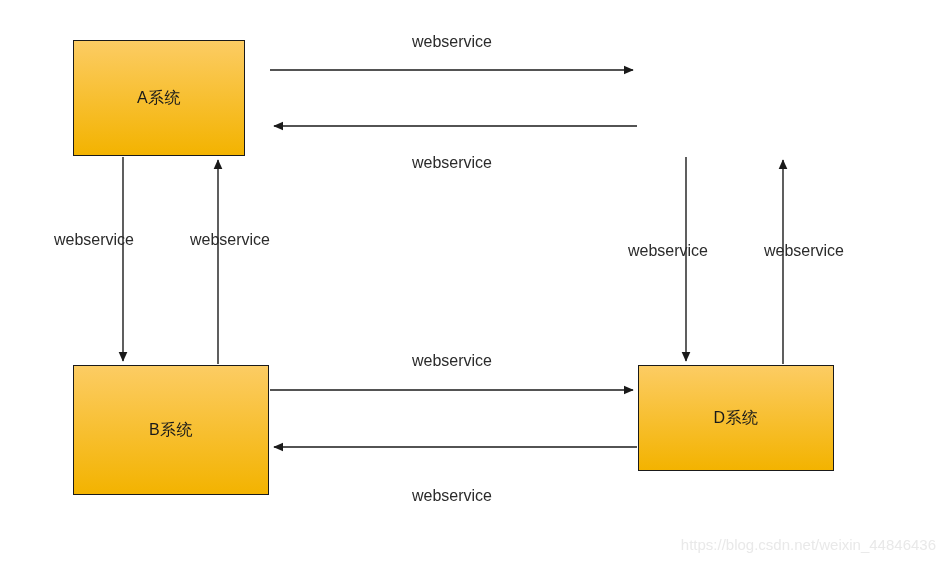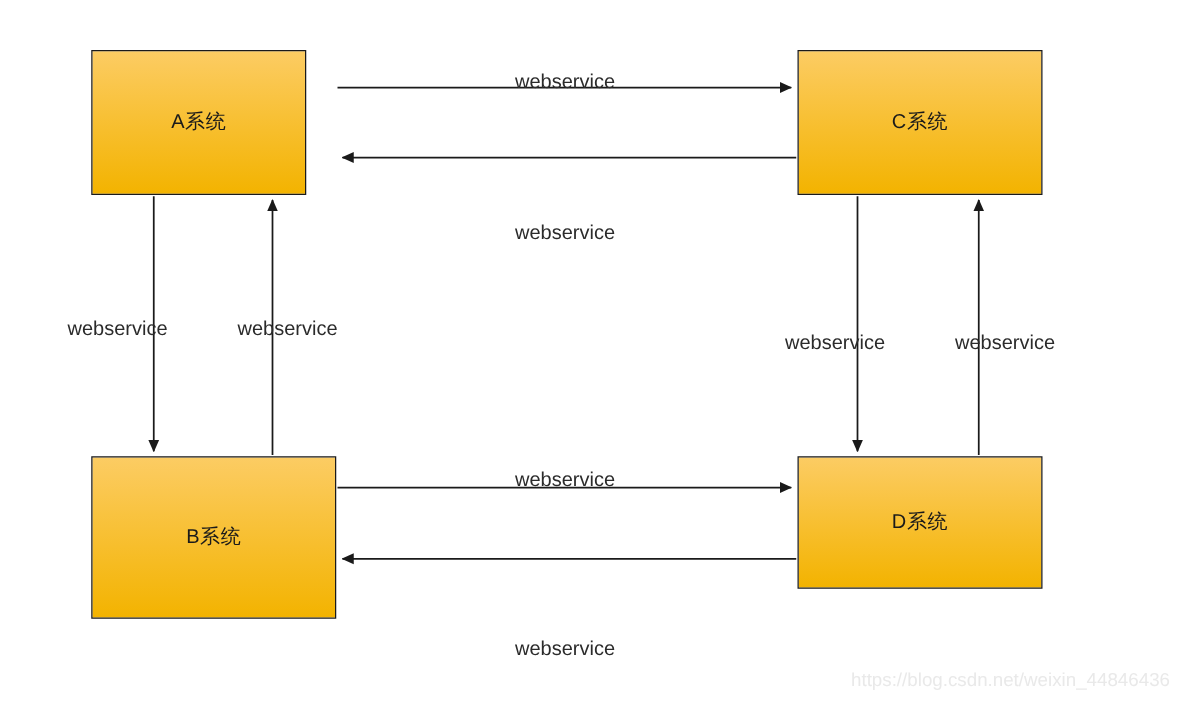"webservice" .edge-label { margin-top: 24px -> none }
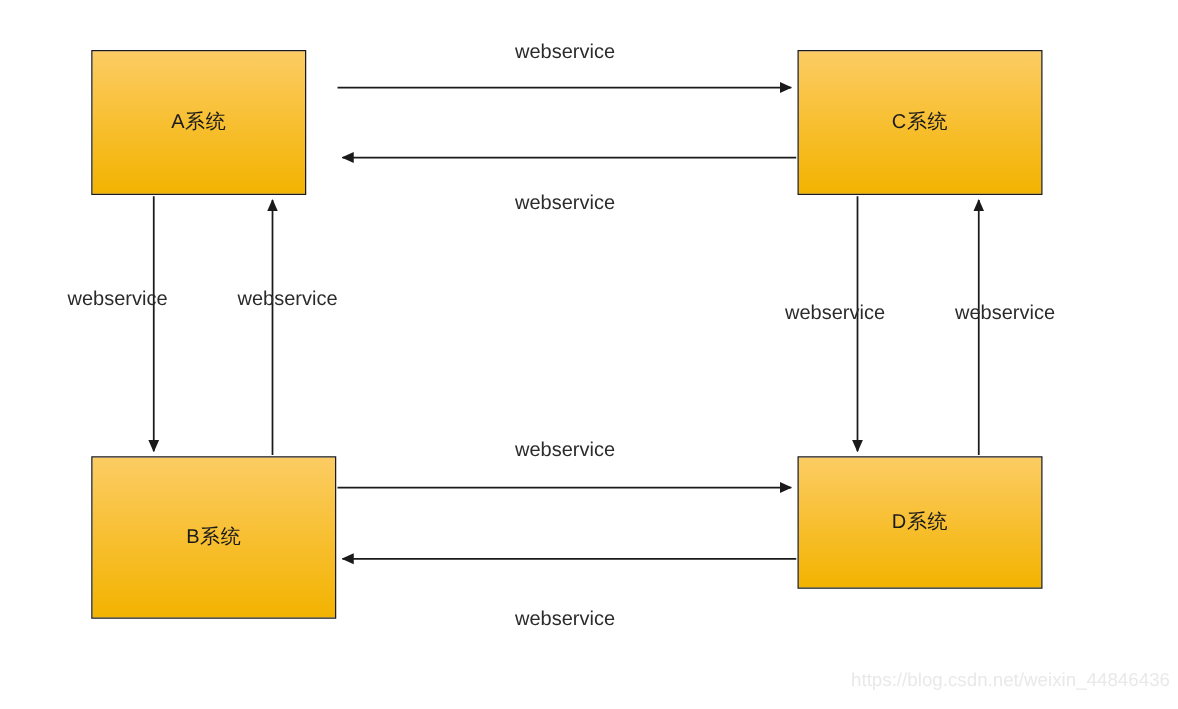"C系统" div.node-box { html: <div> <span>C系统</span> </div> -> none }
